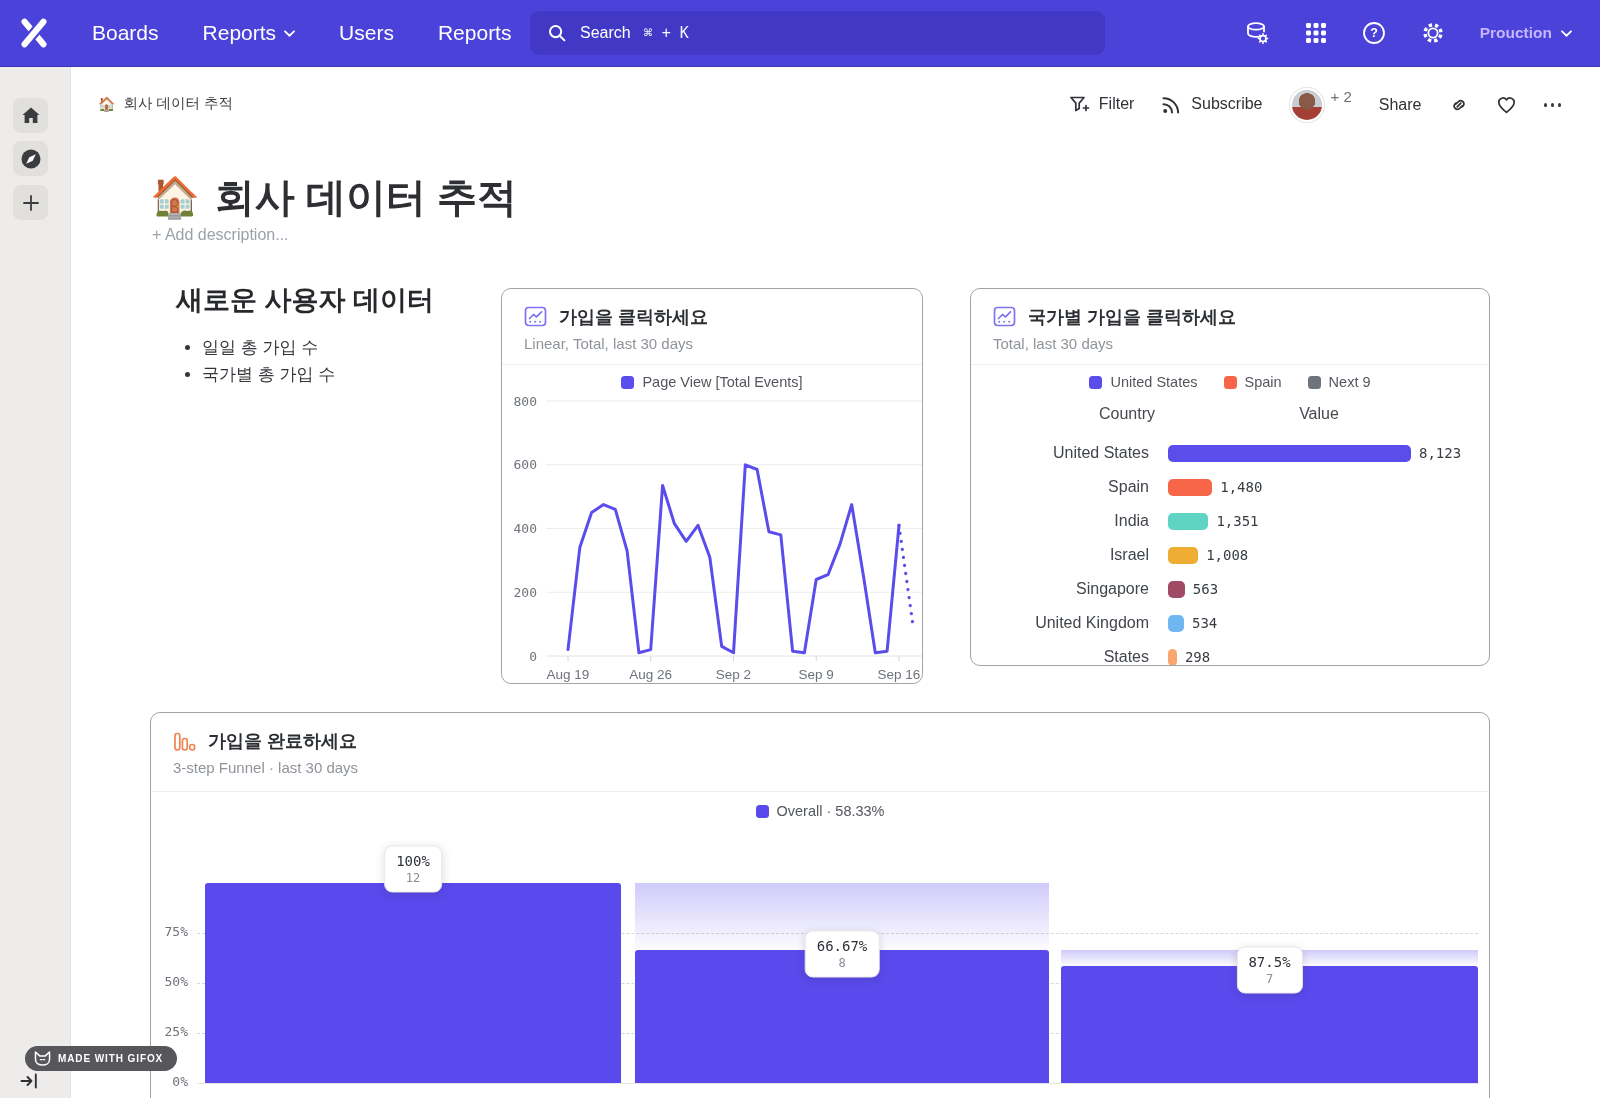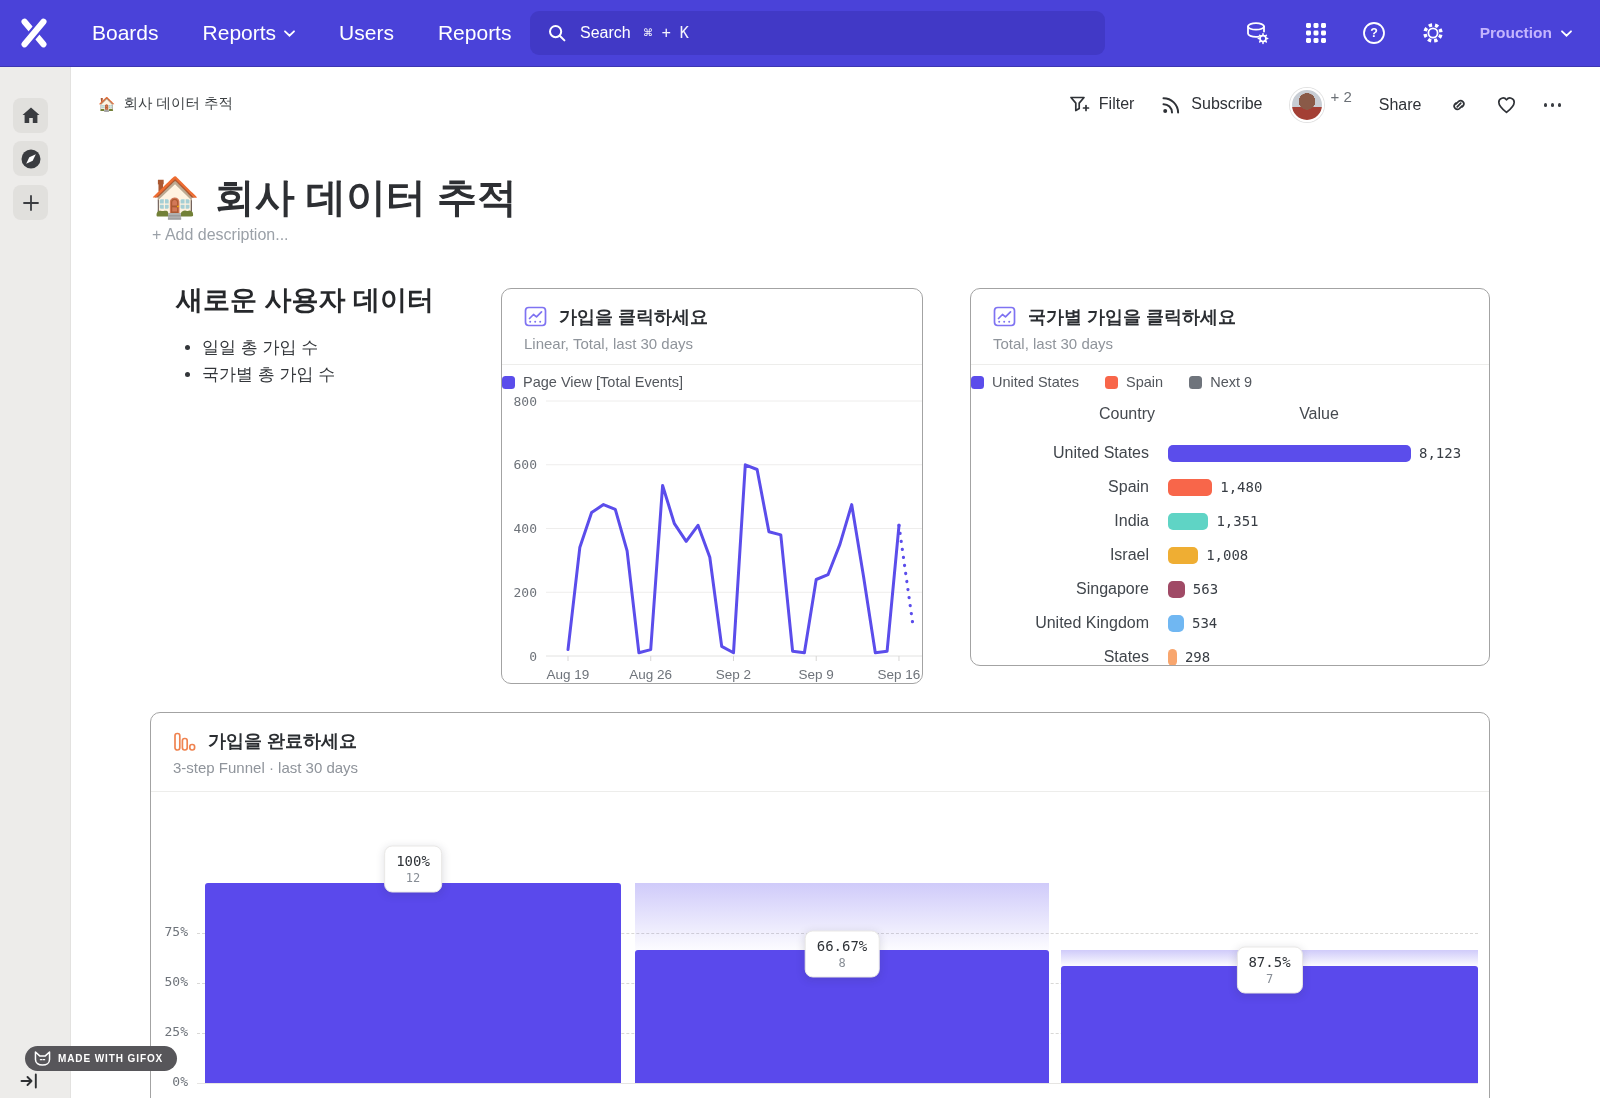"Page View [Total Events]" .legend-row { justify-content: flex-start -> center }
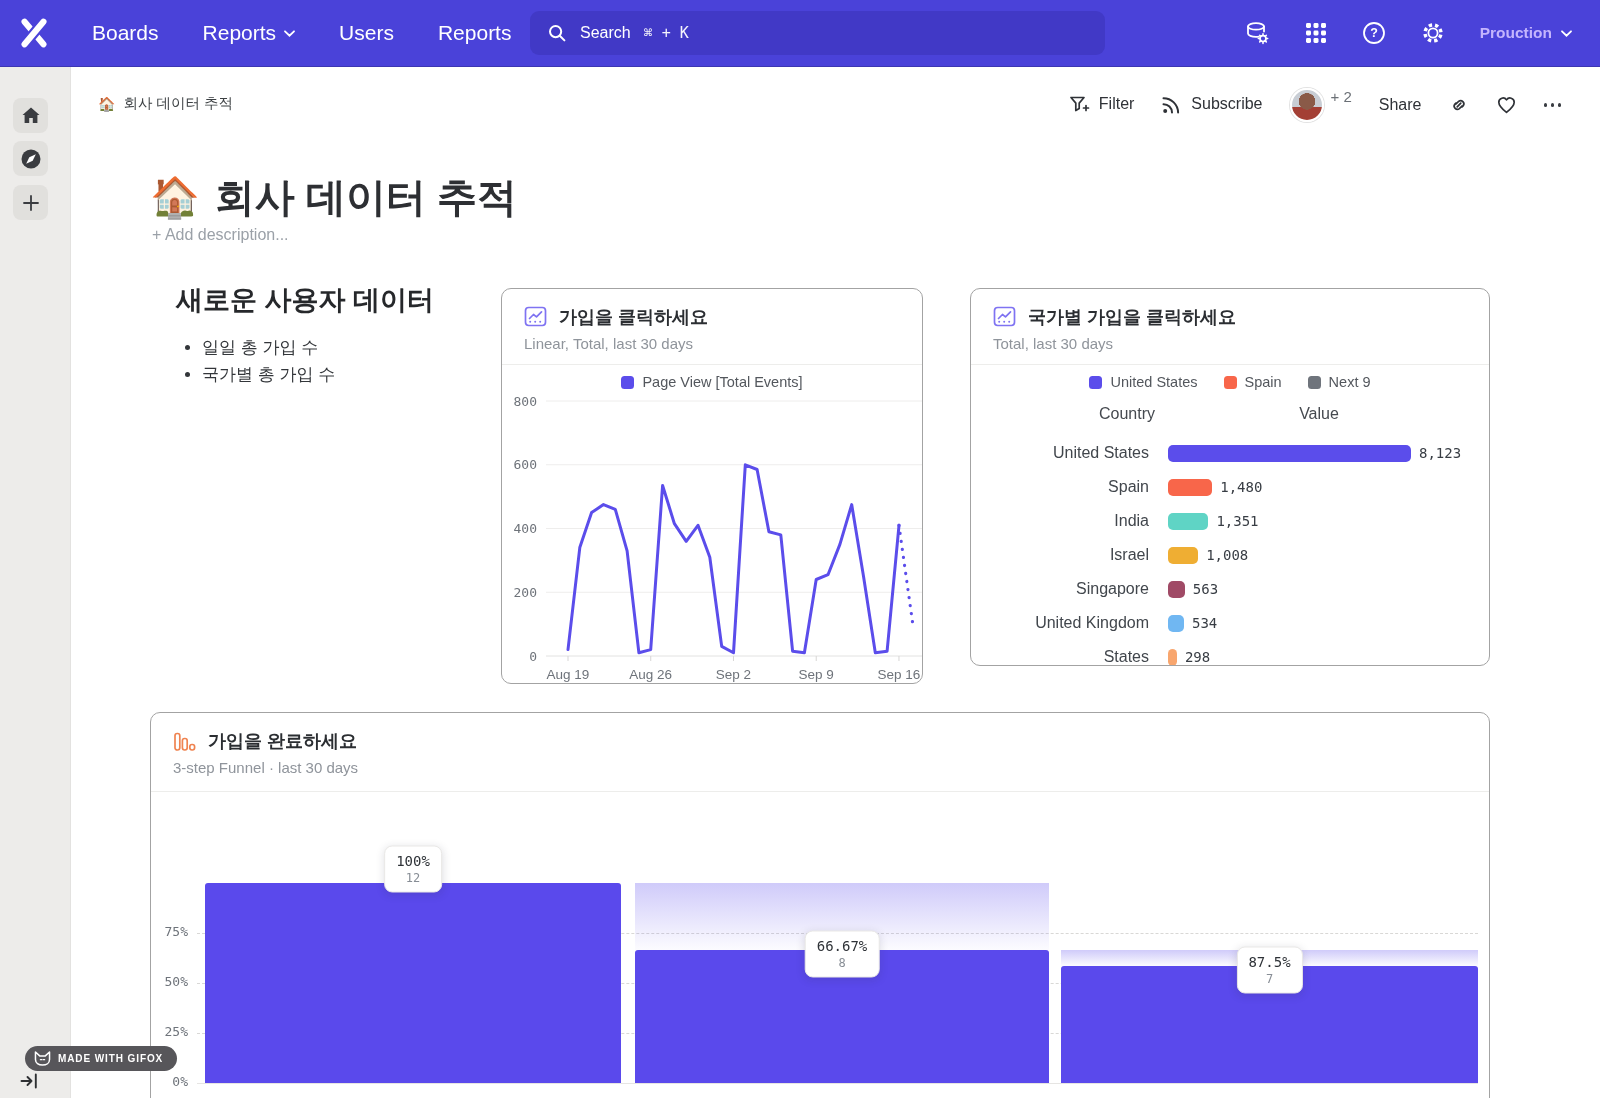"Overall · 58.33%" div.legend-row { html: none -> <div> <span> <i></i> <span>Overall · 58.33%</span> </span> </div> }
